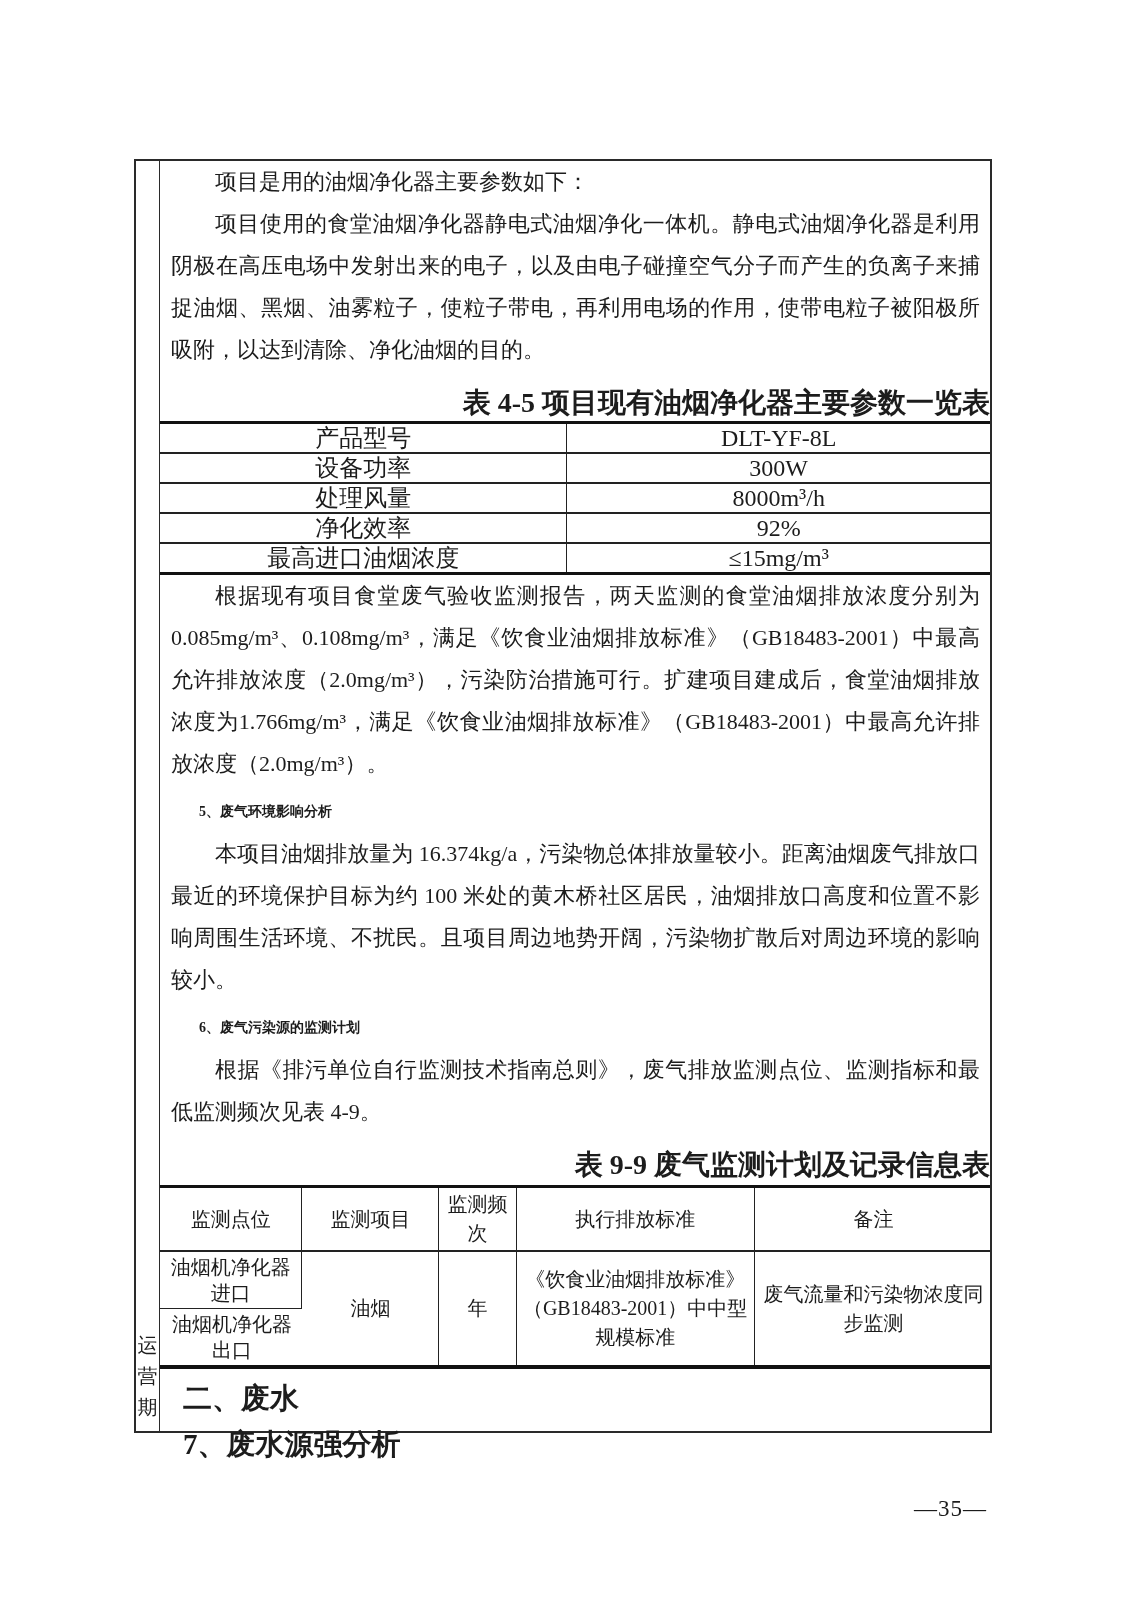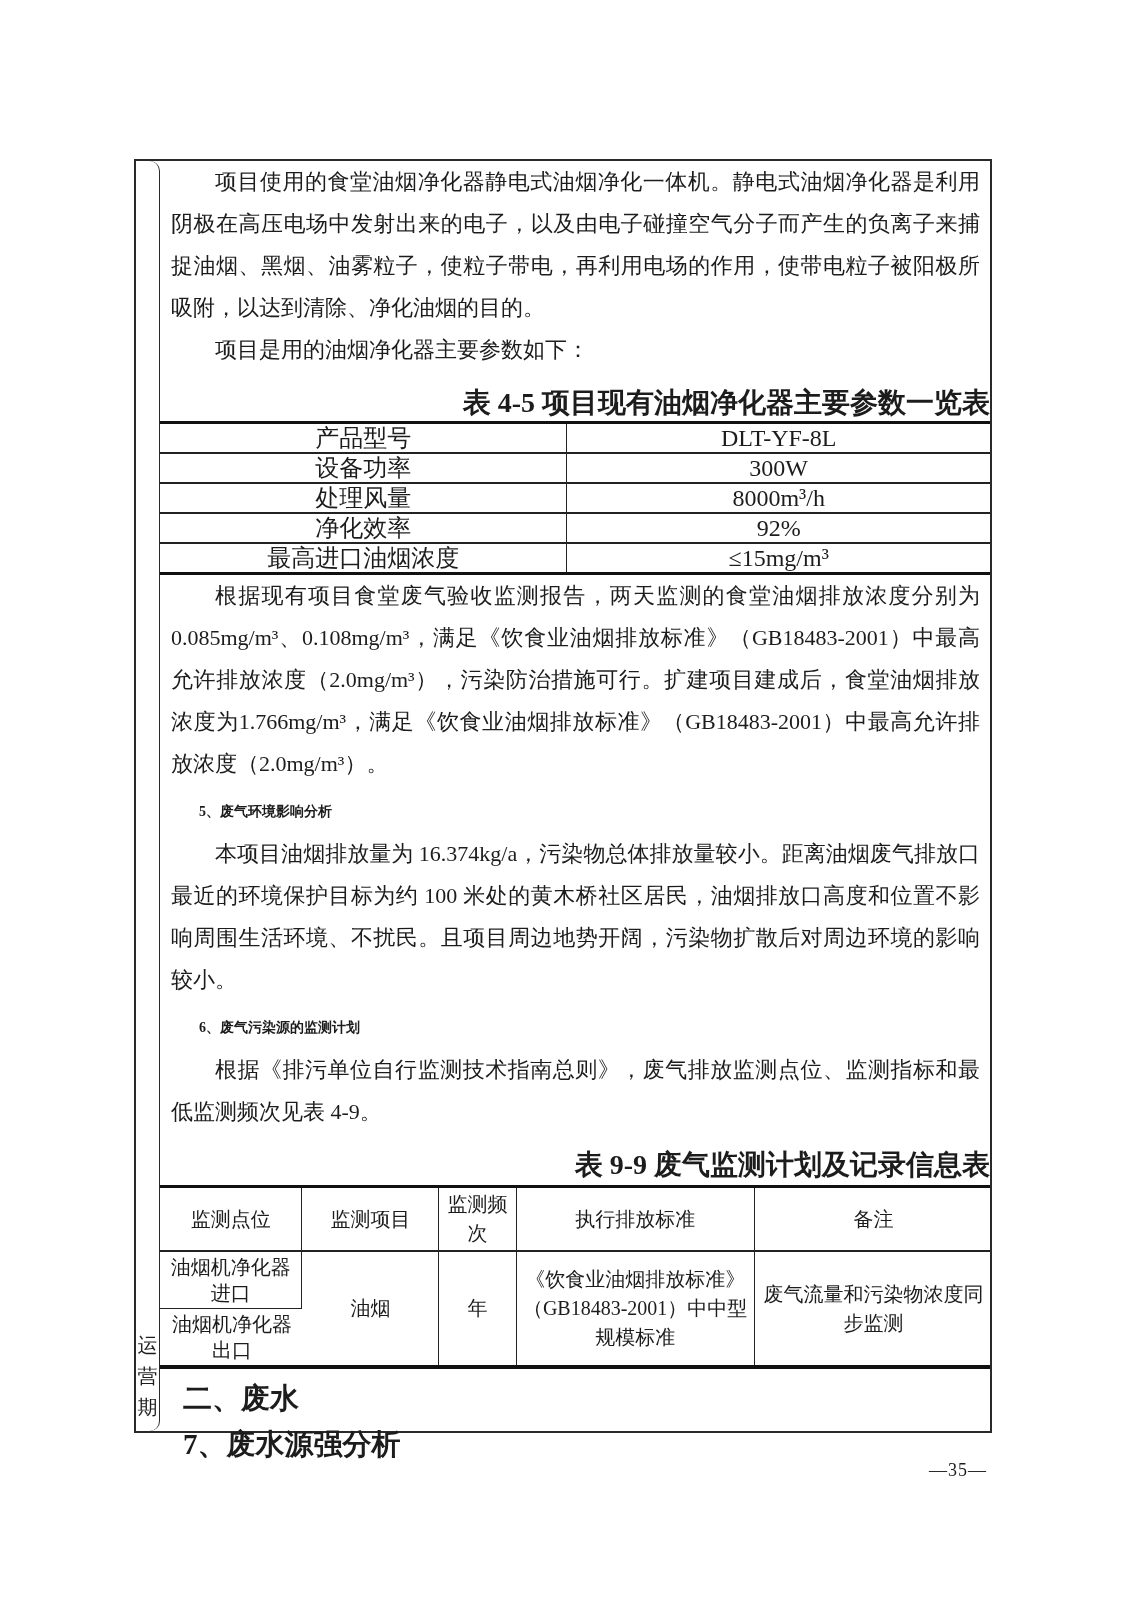"项目使用的食堂油烟净化器静电式油烟净化一体机。静电式油烟净化器是利用阴极在高压电" p.body { order: before "项目是用的油烟净化器主要参数如下：" -> after "项目是用的油烟净化器主要参数如下：" }
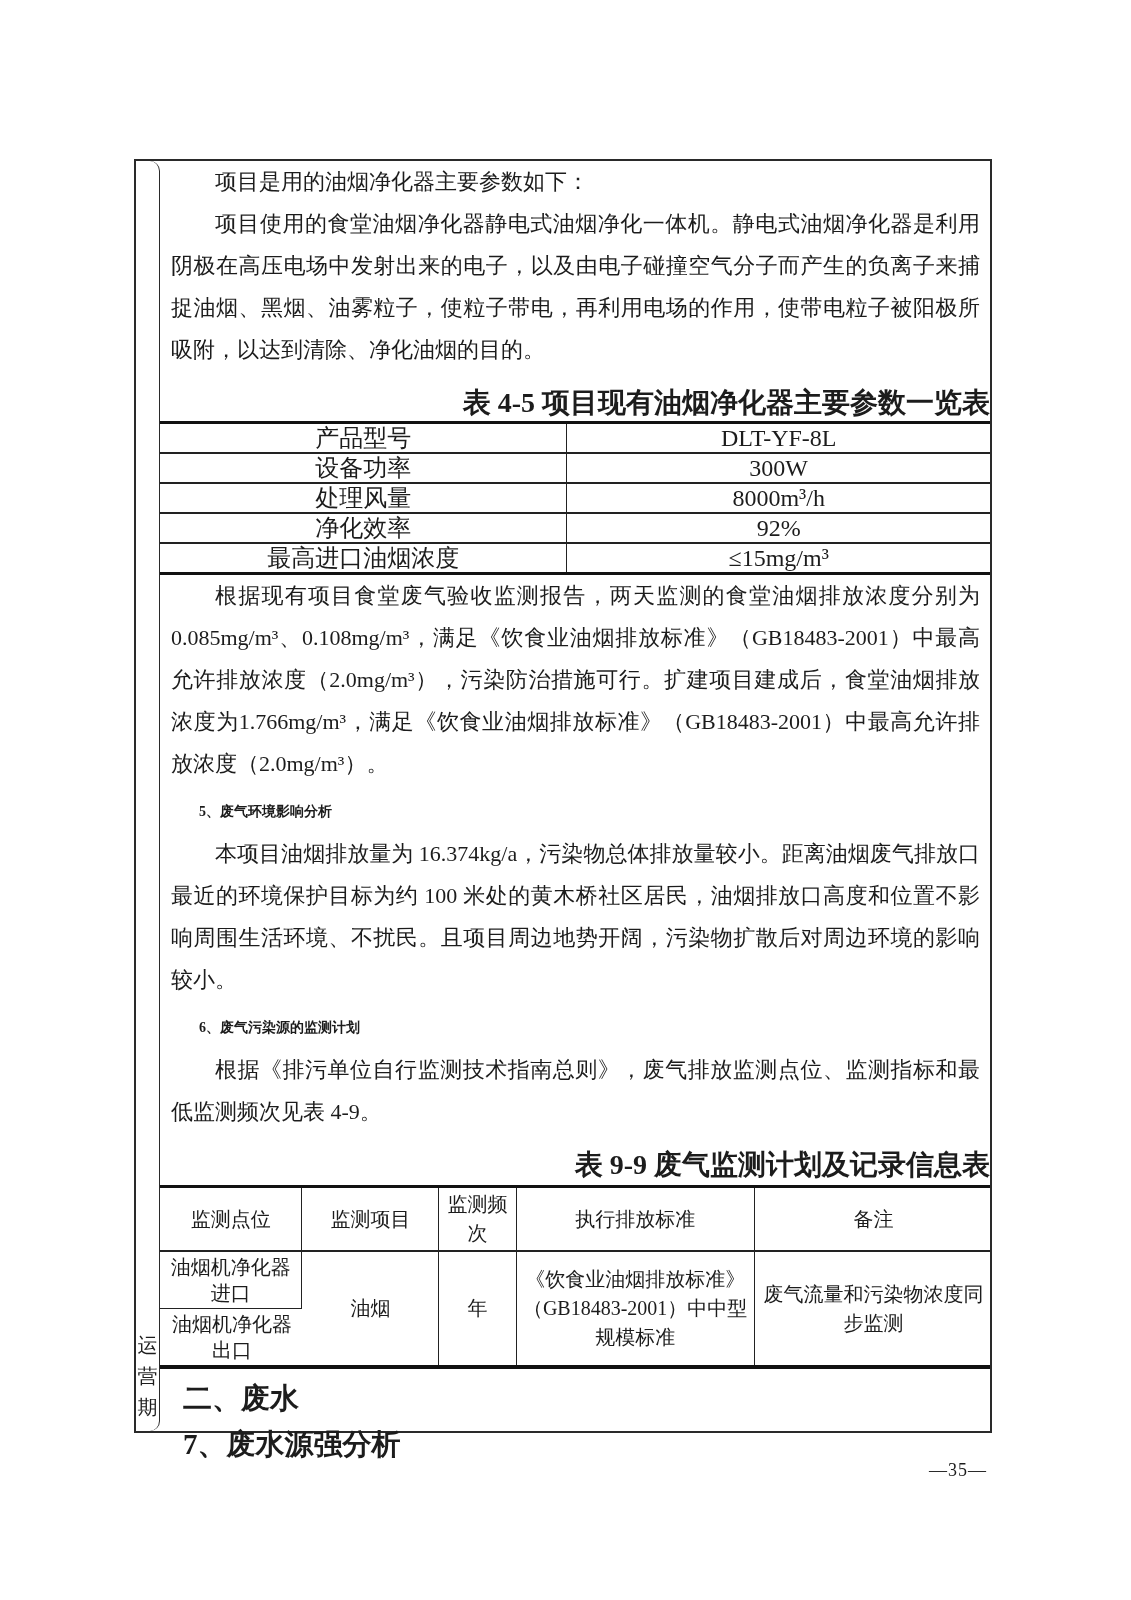"运营期" .side-col { border-radius: 10px -> none }
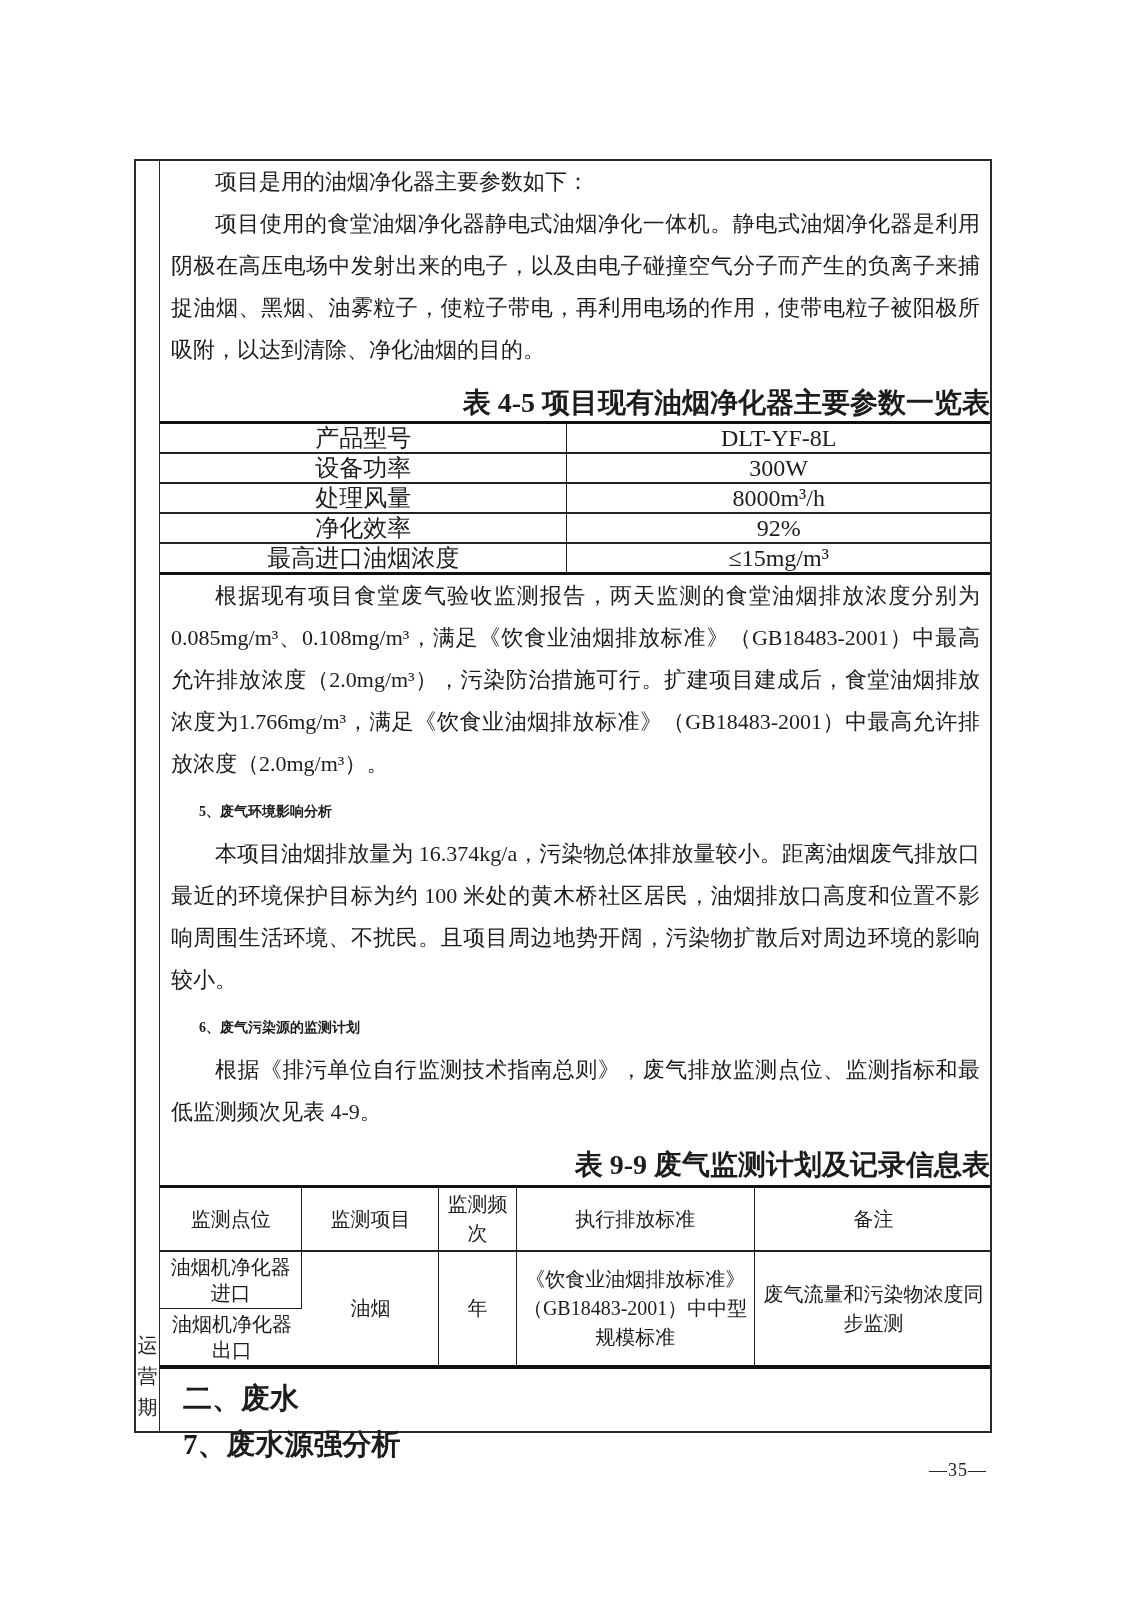"—35—" .page-number { font-size: 18px -> 23px; top: 1460px -> 1496px }
